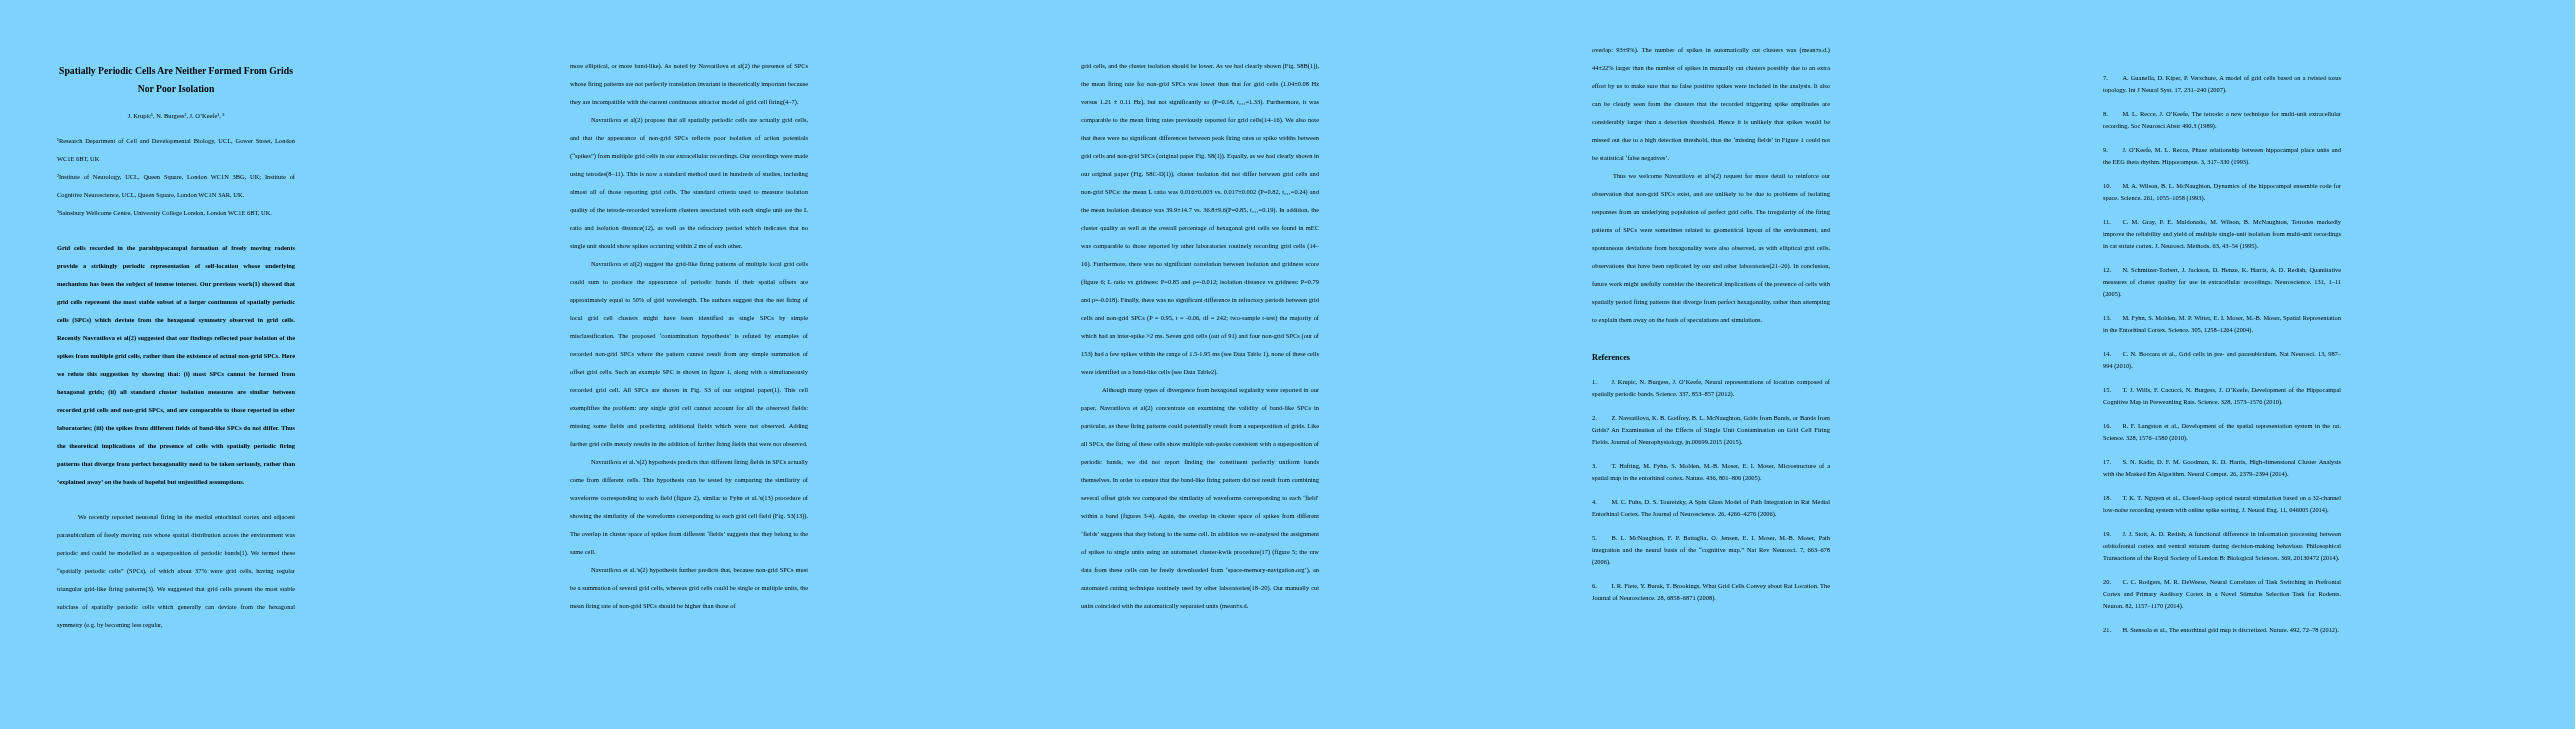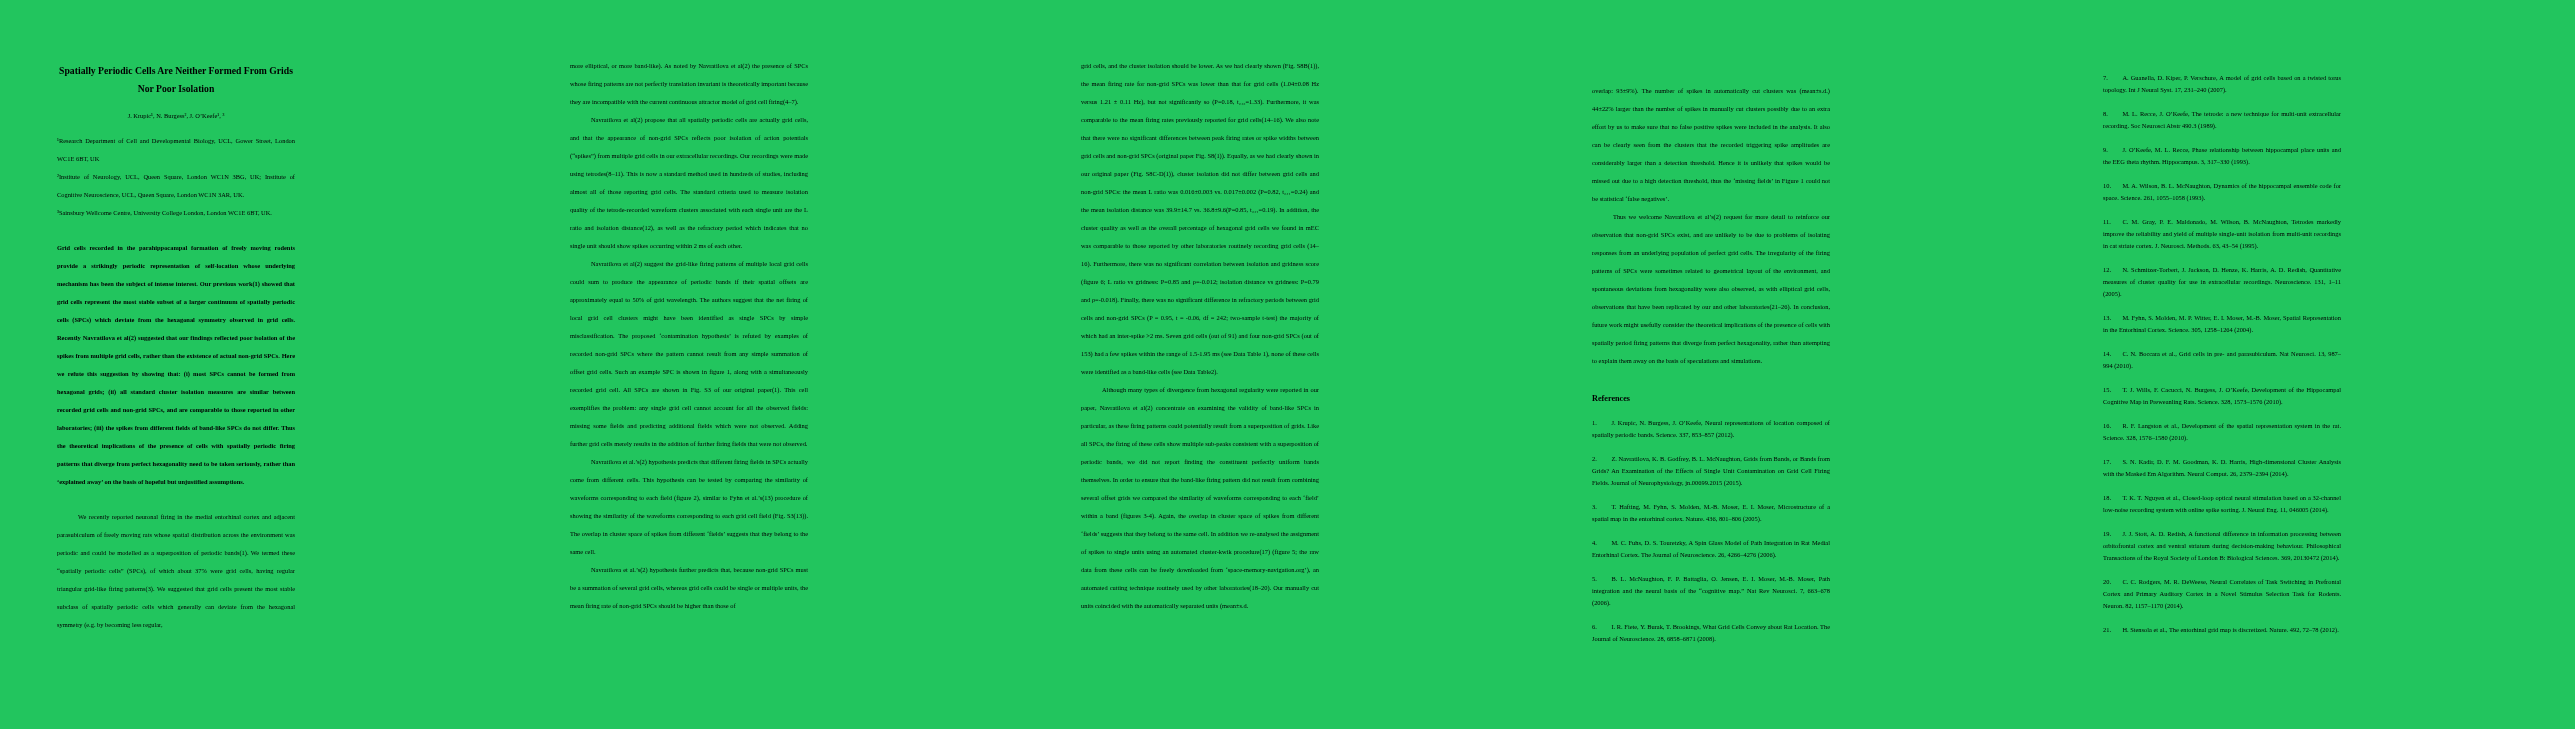"Spatially Periodic Cells Are Neither" .page { background: #22c55e -> #7dd3fc }
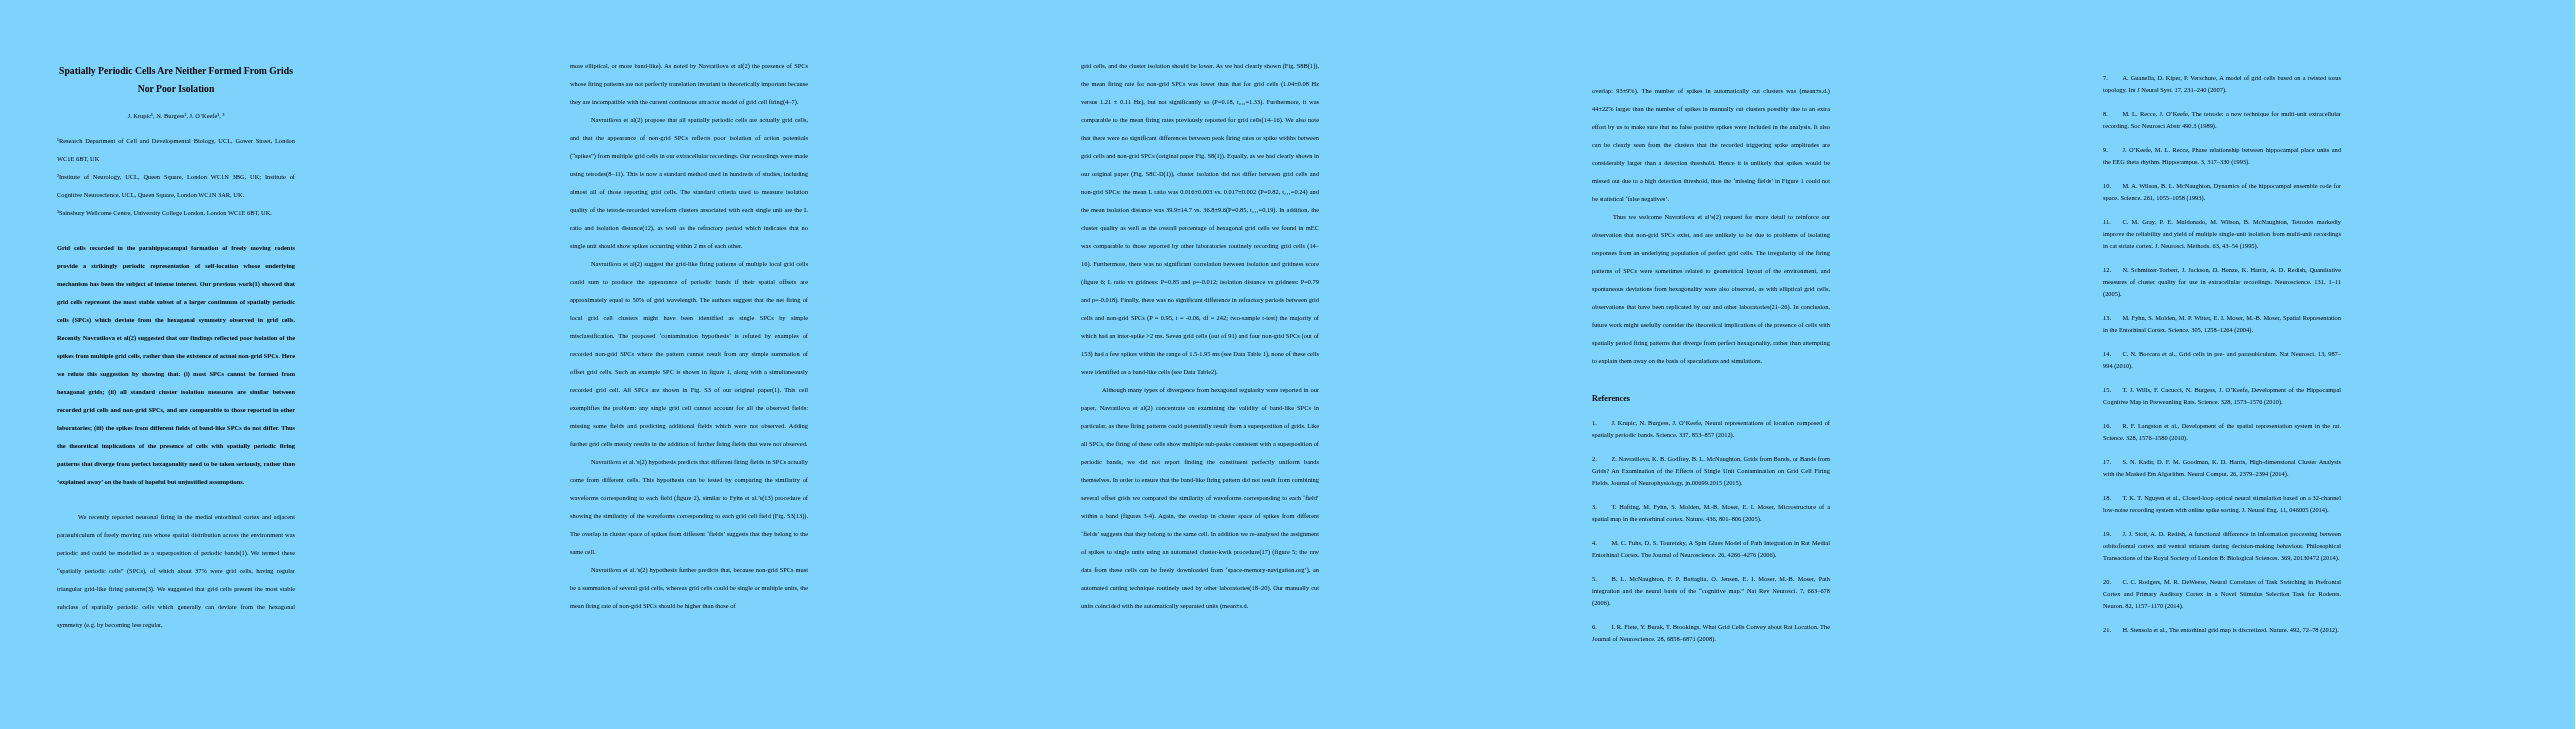"References" .page:nth-child(4) .content { padding-top: 82px -> 41px }
